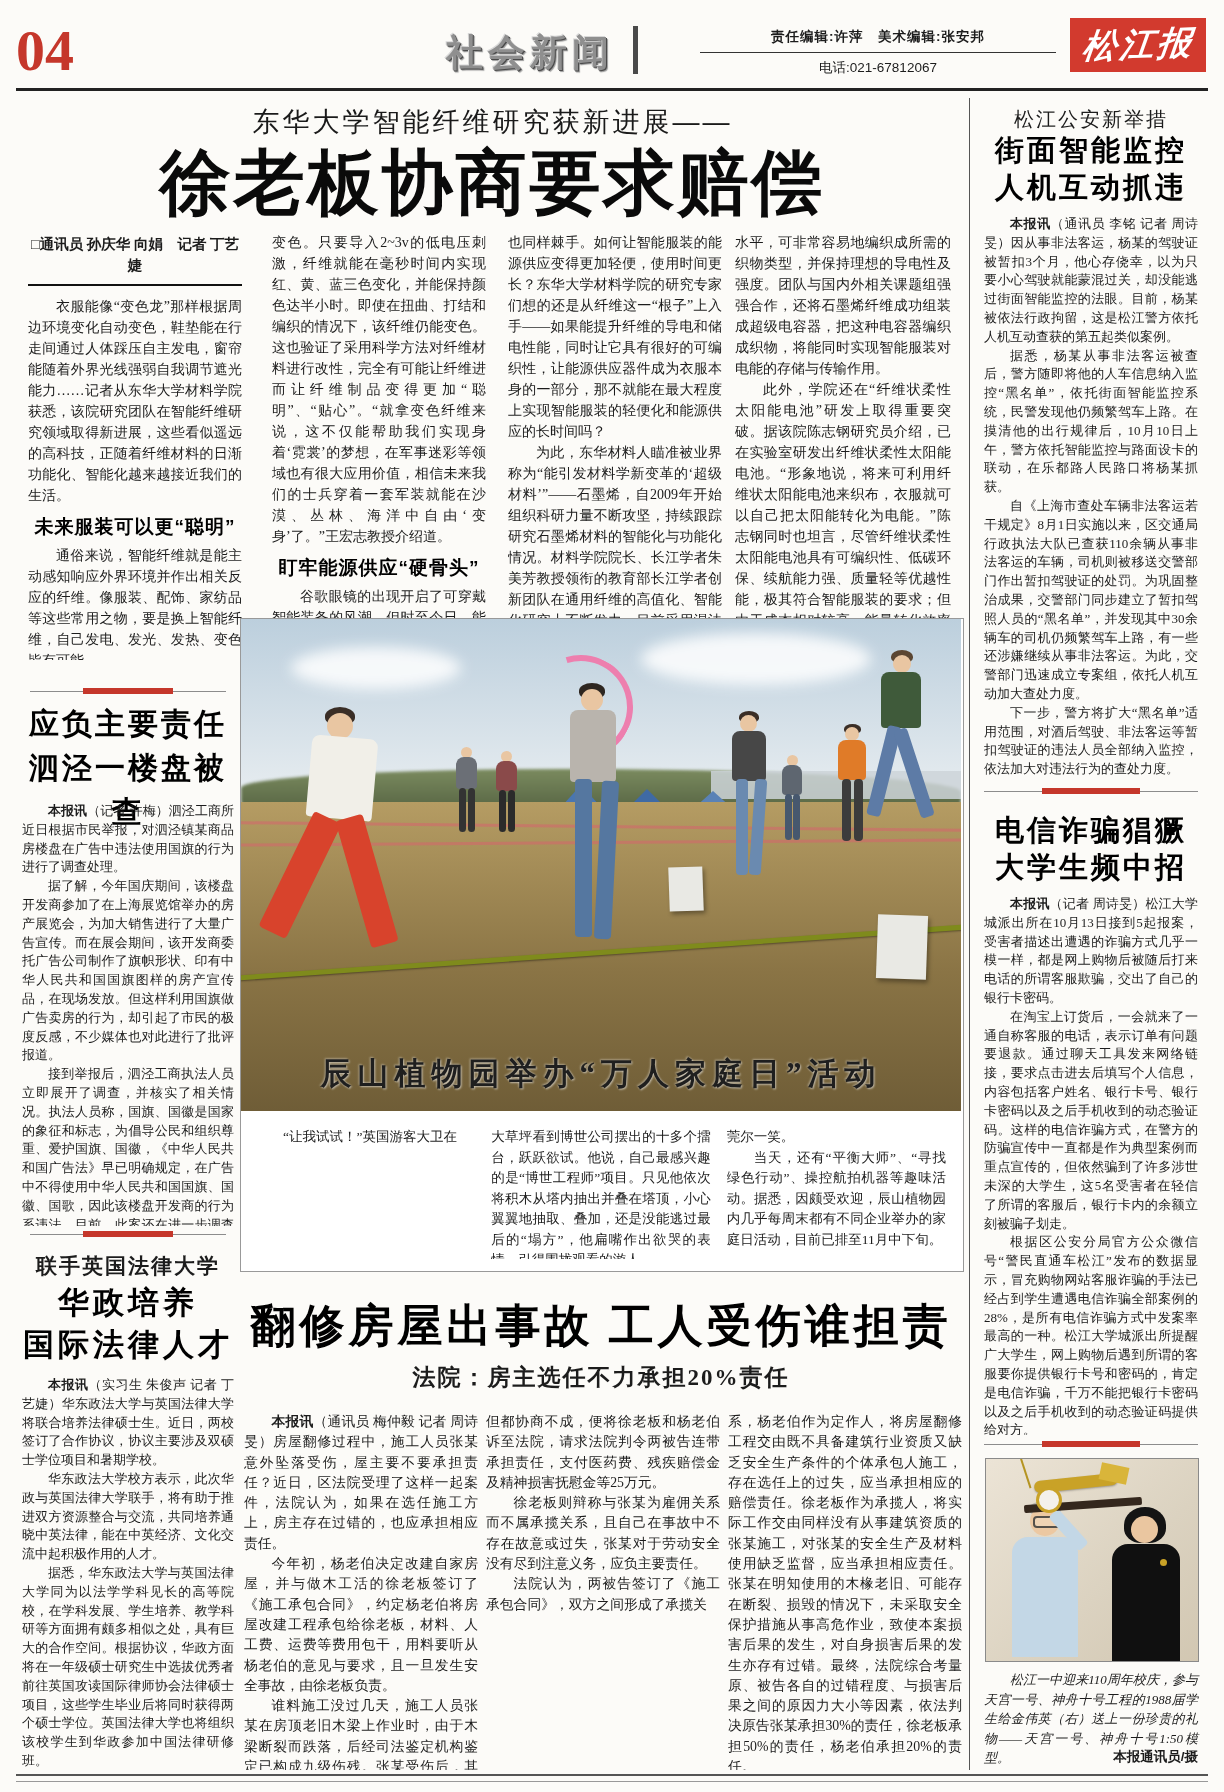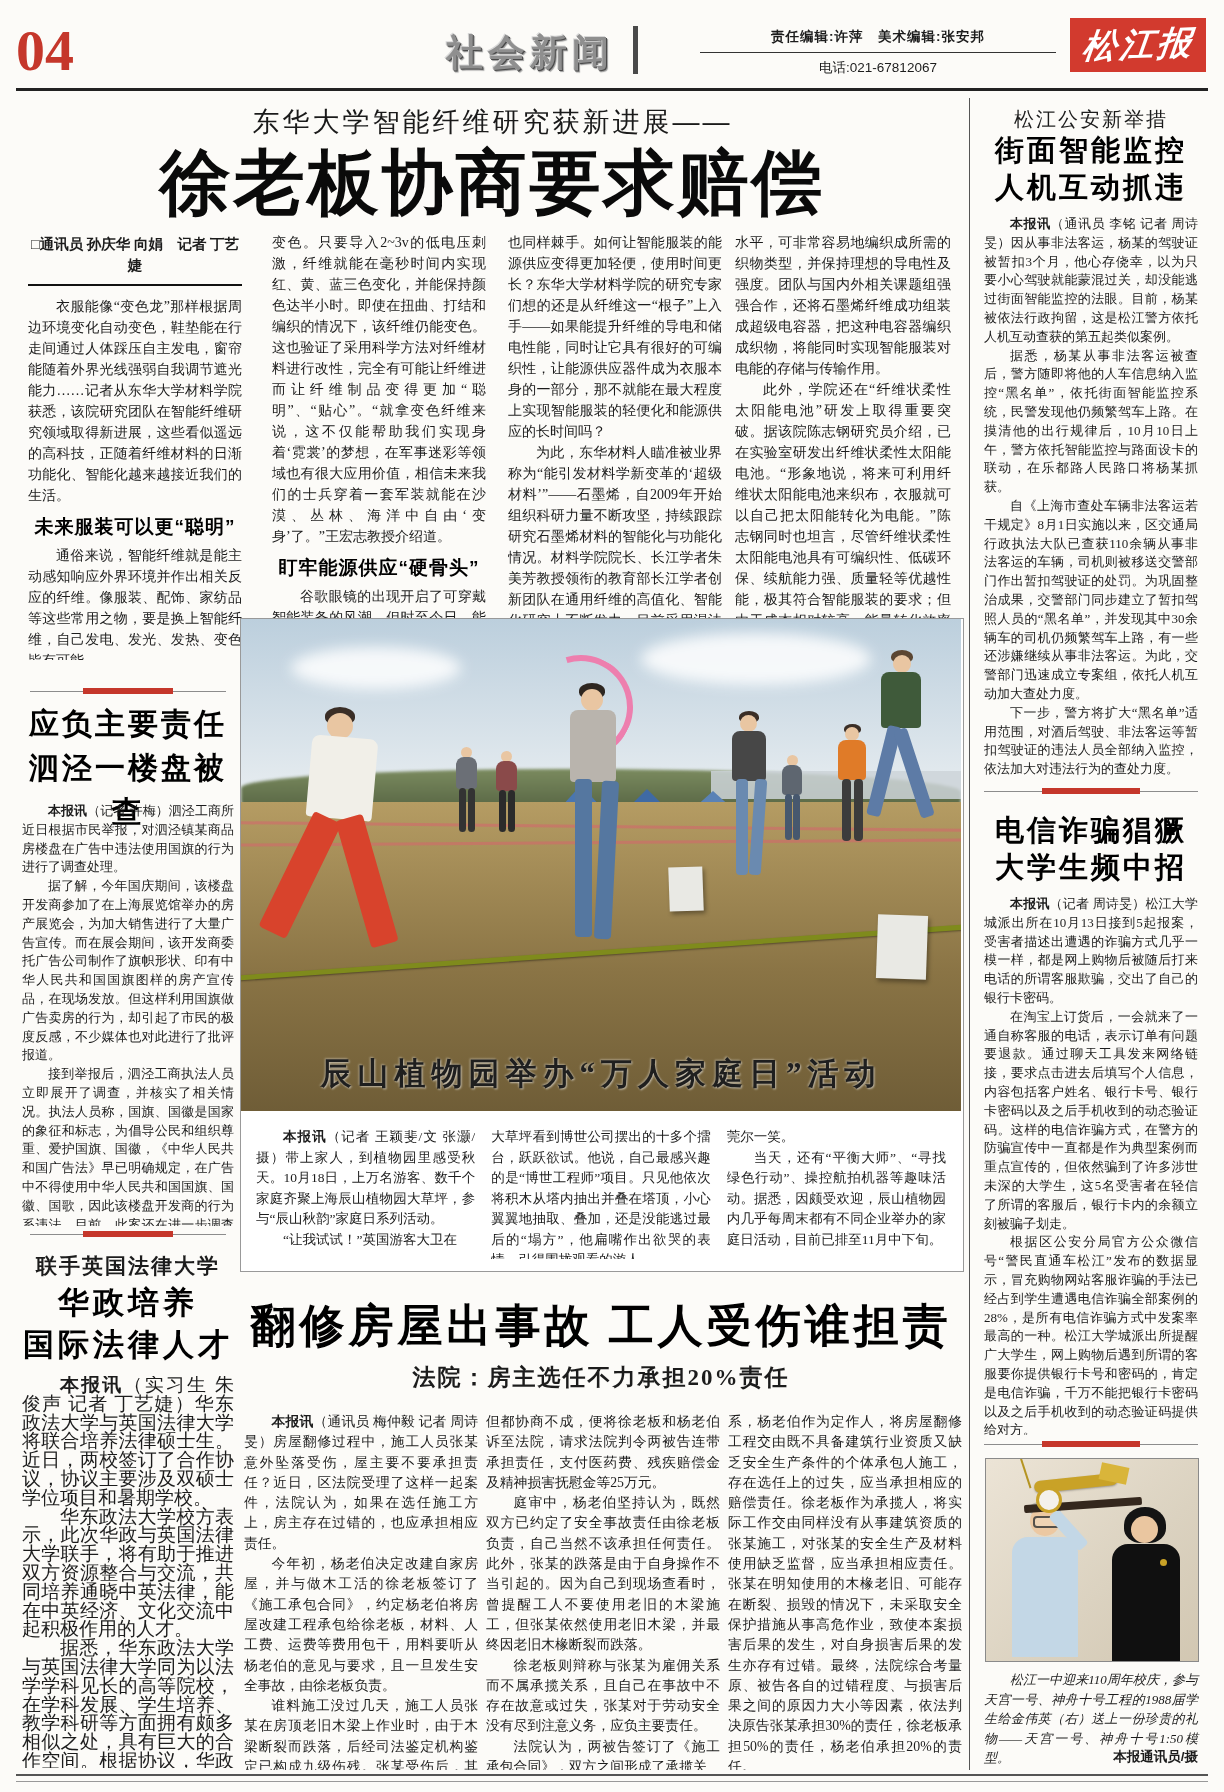"本报讯（记者 王颖斐/文" p { html: <p><b>本报讯</b>（记者 王颖斐/文 张灏/摄）带上家人，到植物园里感受秋天。10月18日，上万名游客、数千个家庭齐聚上海辰山植物园大草坪，参与“辰山秋韵”家庭日系列活动。</p> -> none }
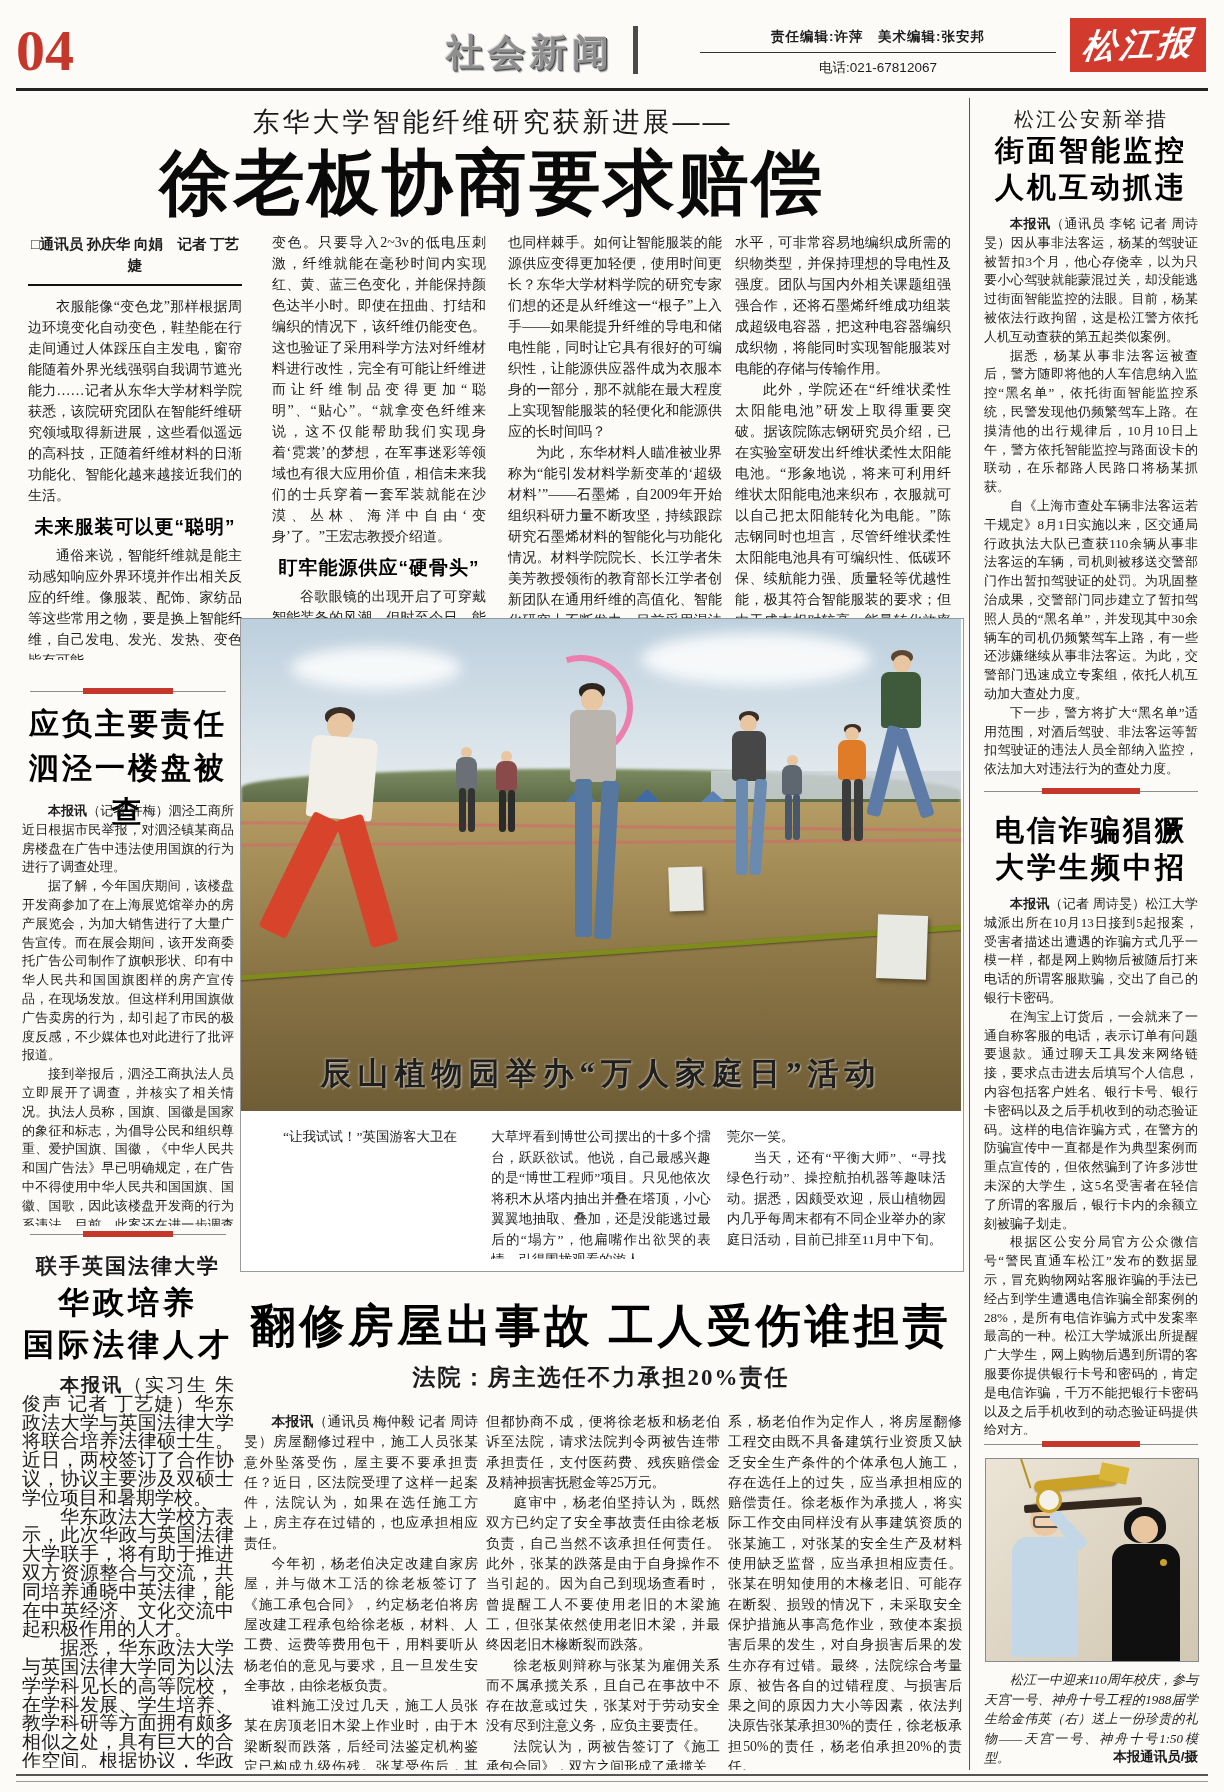"本报讯（实习生 朱俊声 记者" .law-body { font-size: 19px -> 13px }
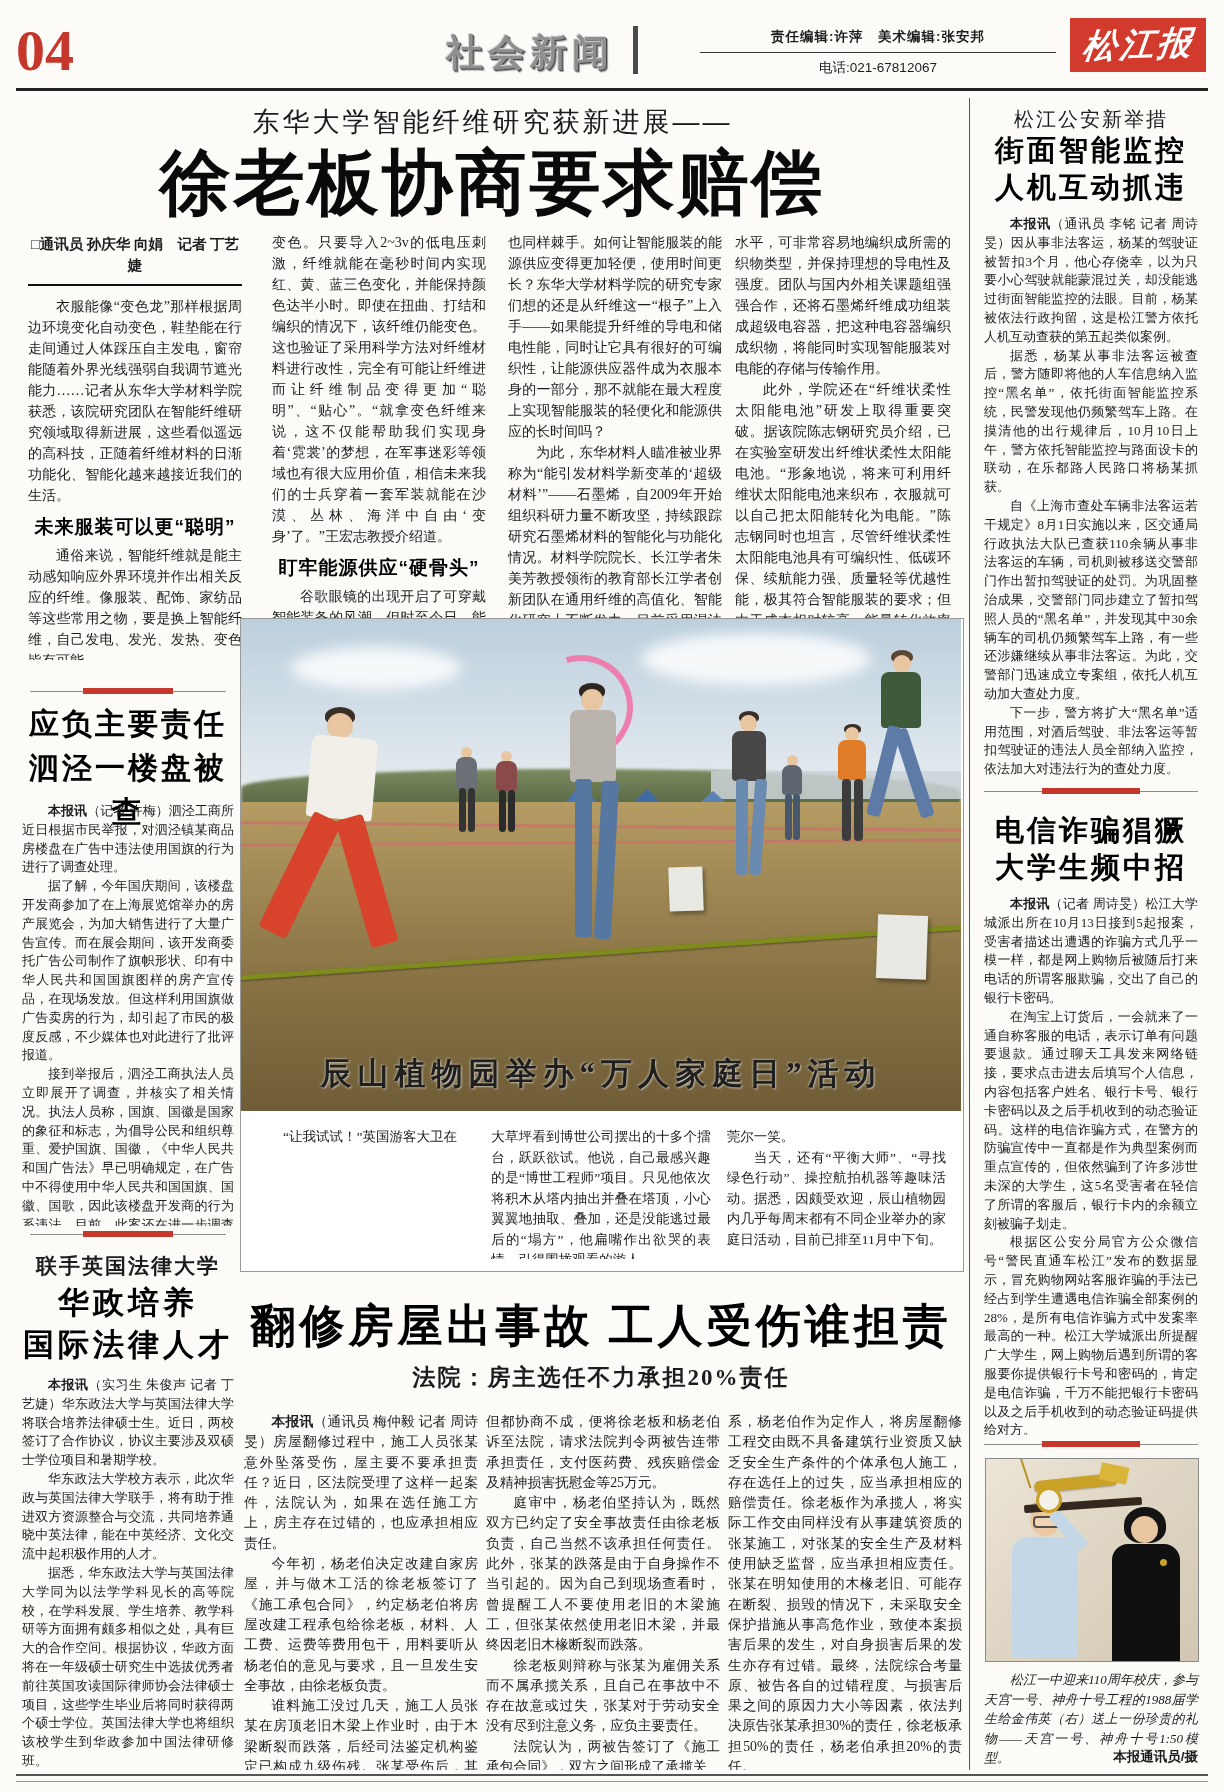"庭审中，杨老伯坚持认为，既然双方已约定了安全事故责任由徐老板负责，自己当然不该承" p { html: <p>庭审中，杨老伯坚持认为，既然双方已约定了安全事故责任由徐老板负责，自己当然不该承担任何责任。此外，张某的跌落是由于自身操作不当引起的。因为自己到现场查看时，曾提醒工人不要使用老旧的木梁施工，但张某依然使用老旧木梁，并最终因老旧木椽断裂而跌落。</p> -> none }
